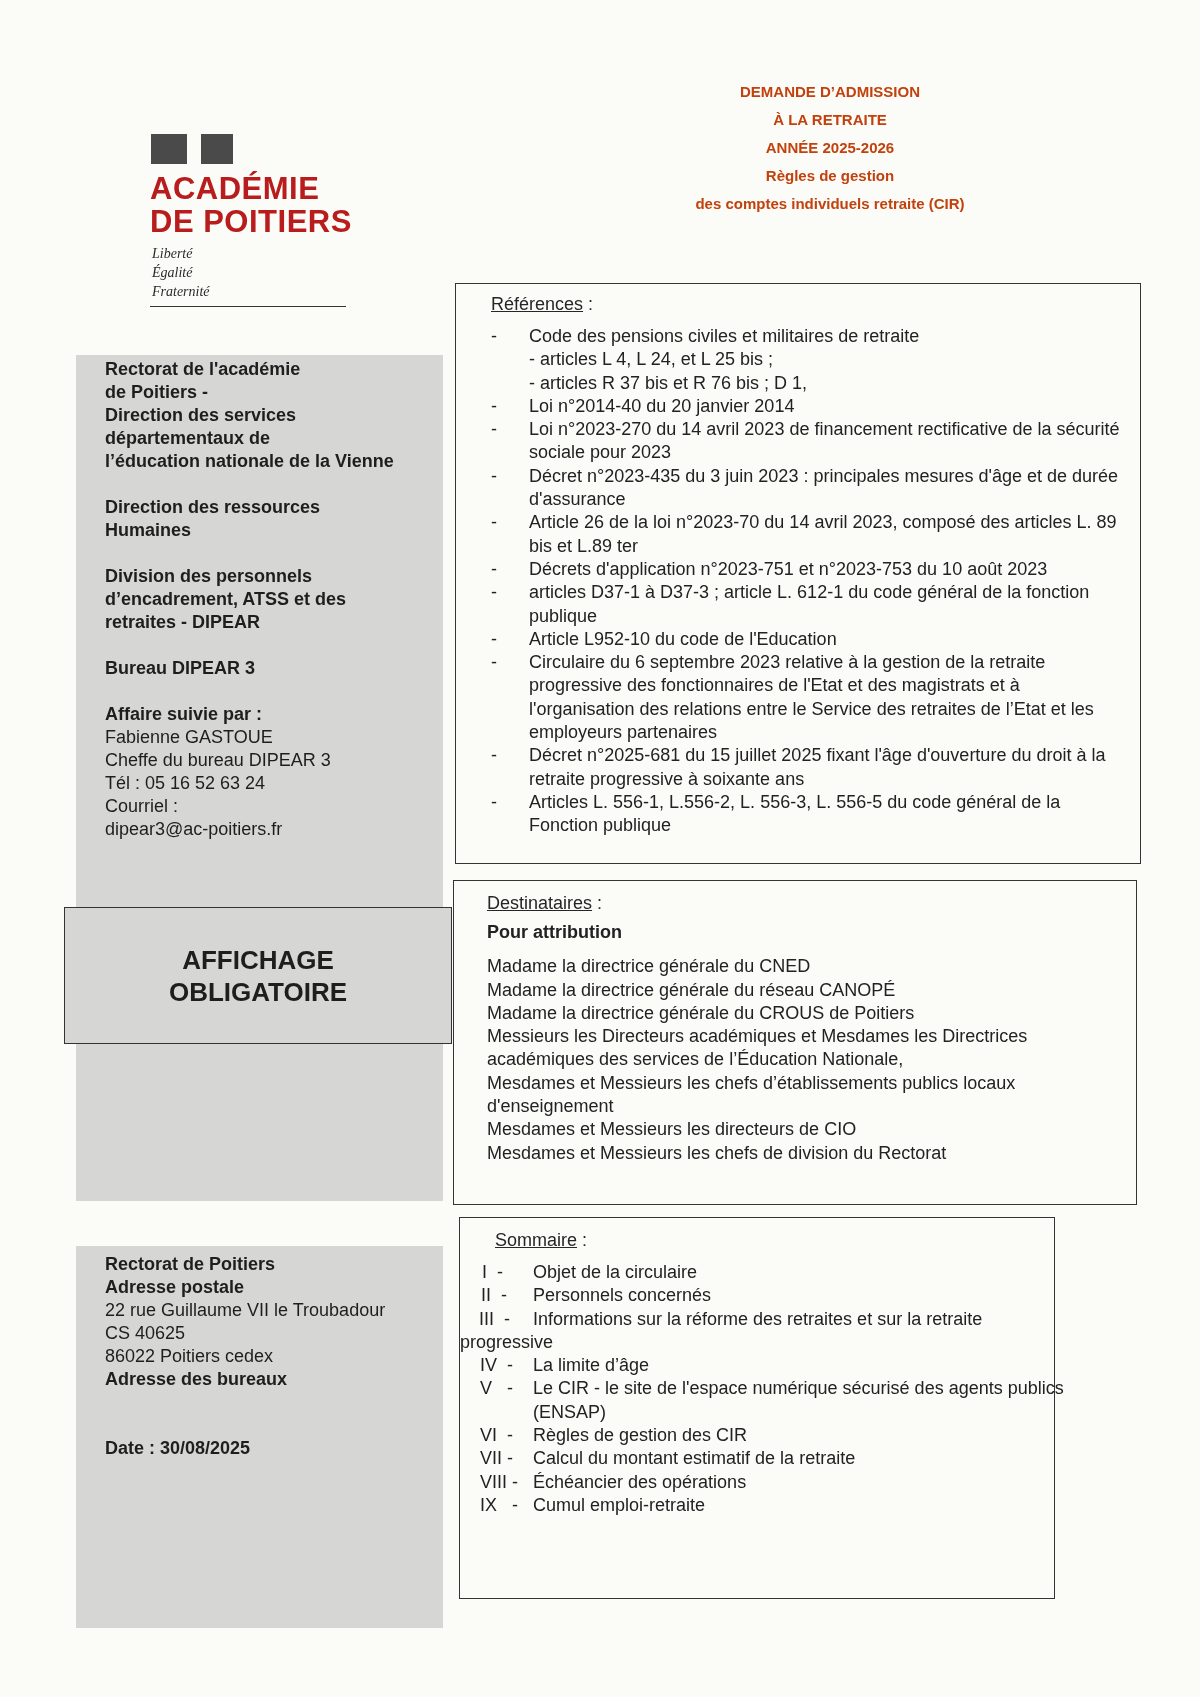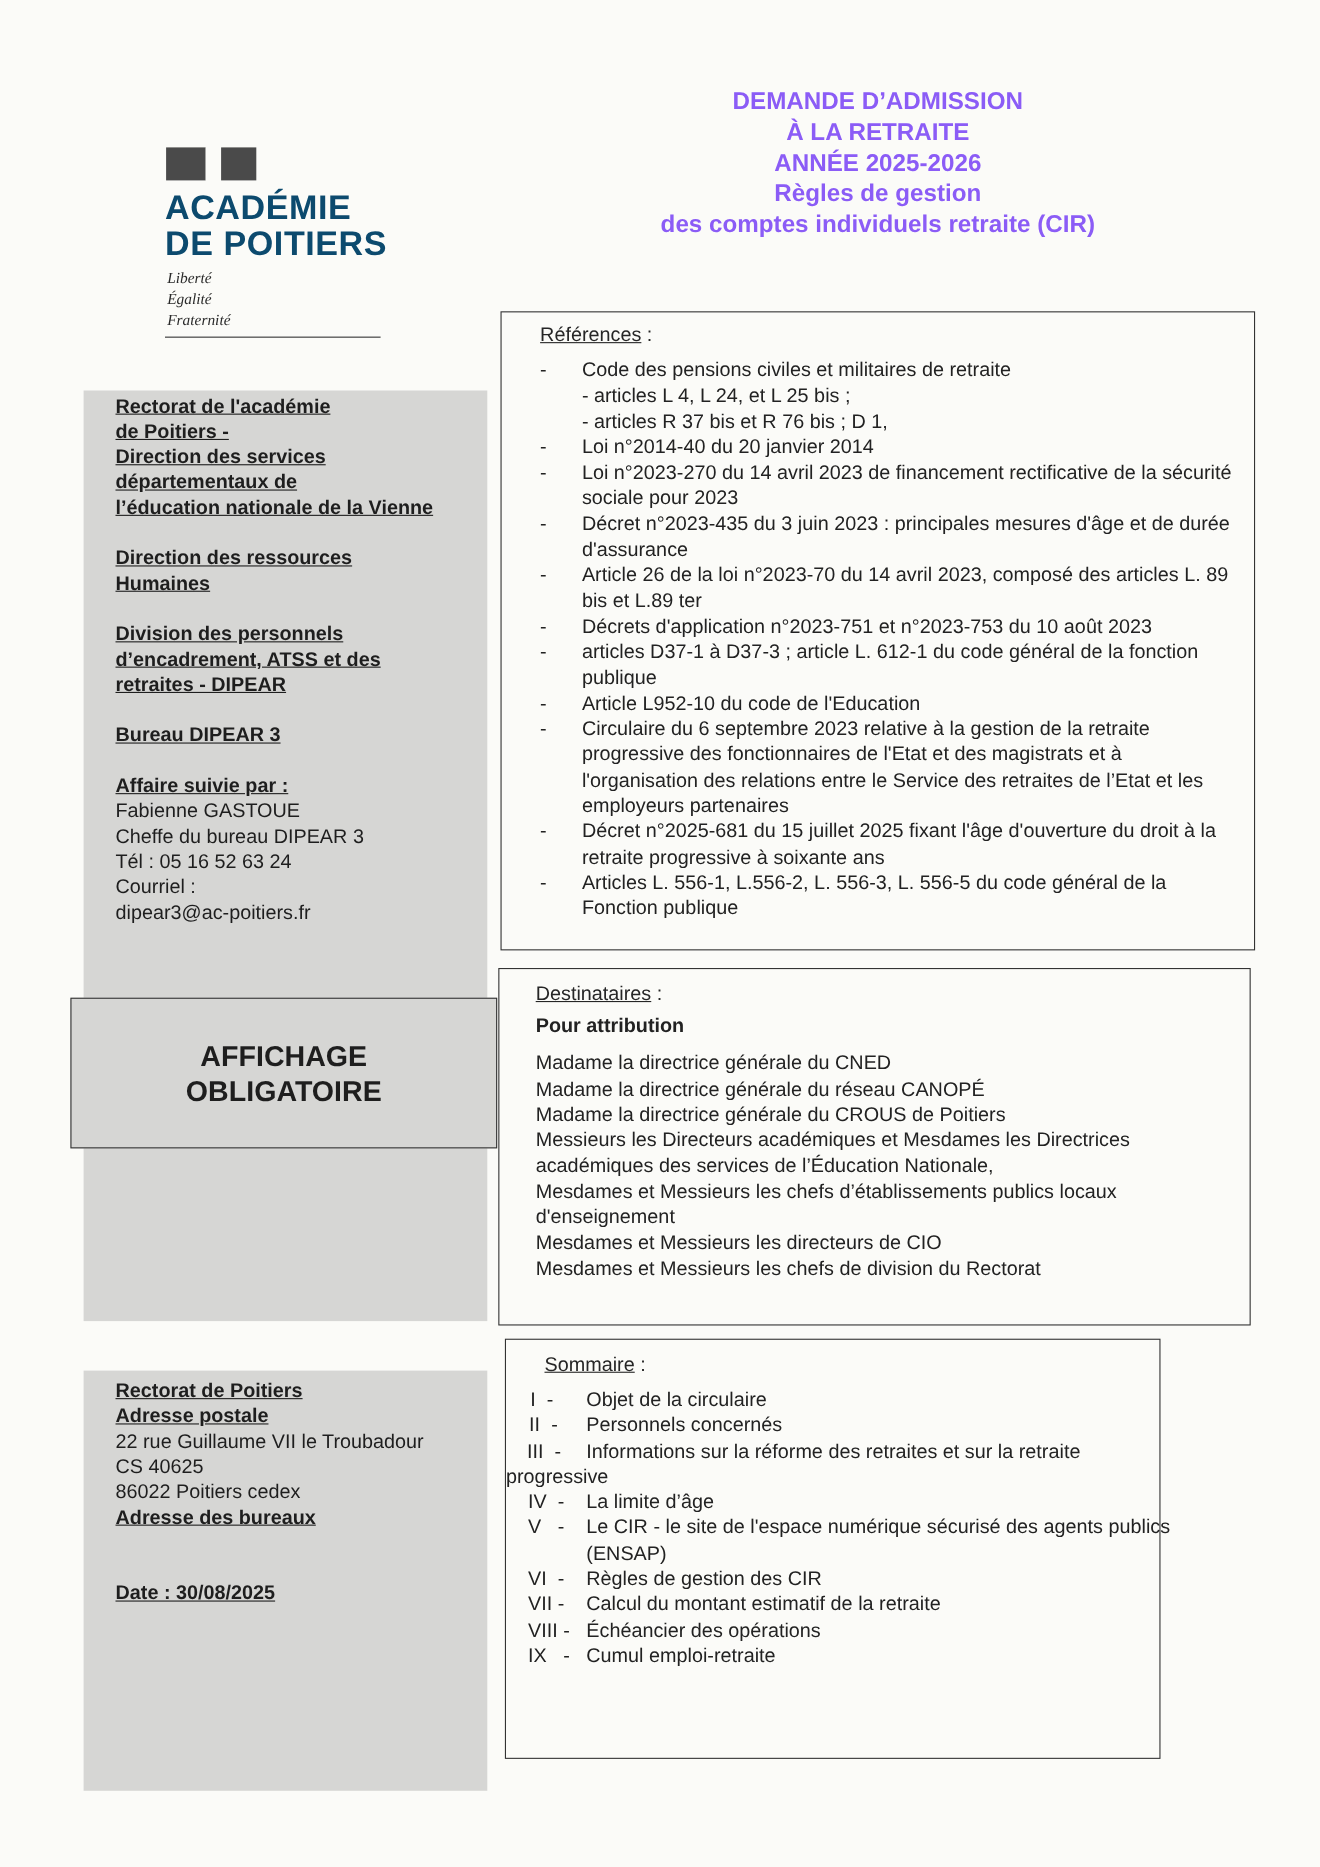"DEMANDE D’ADMISSION" .doc-title { color: #8b5cf6 -> #c2410c; font-size: 22px -> 15px; left: 558px -> 590px }
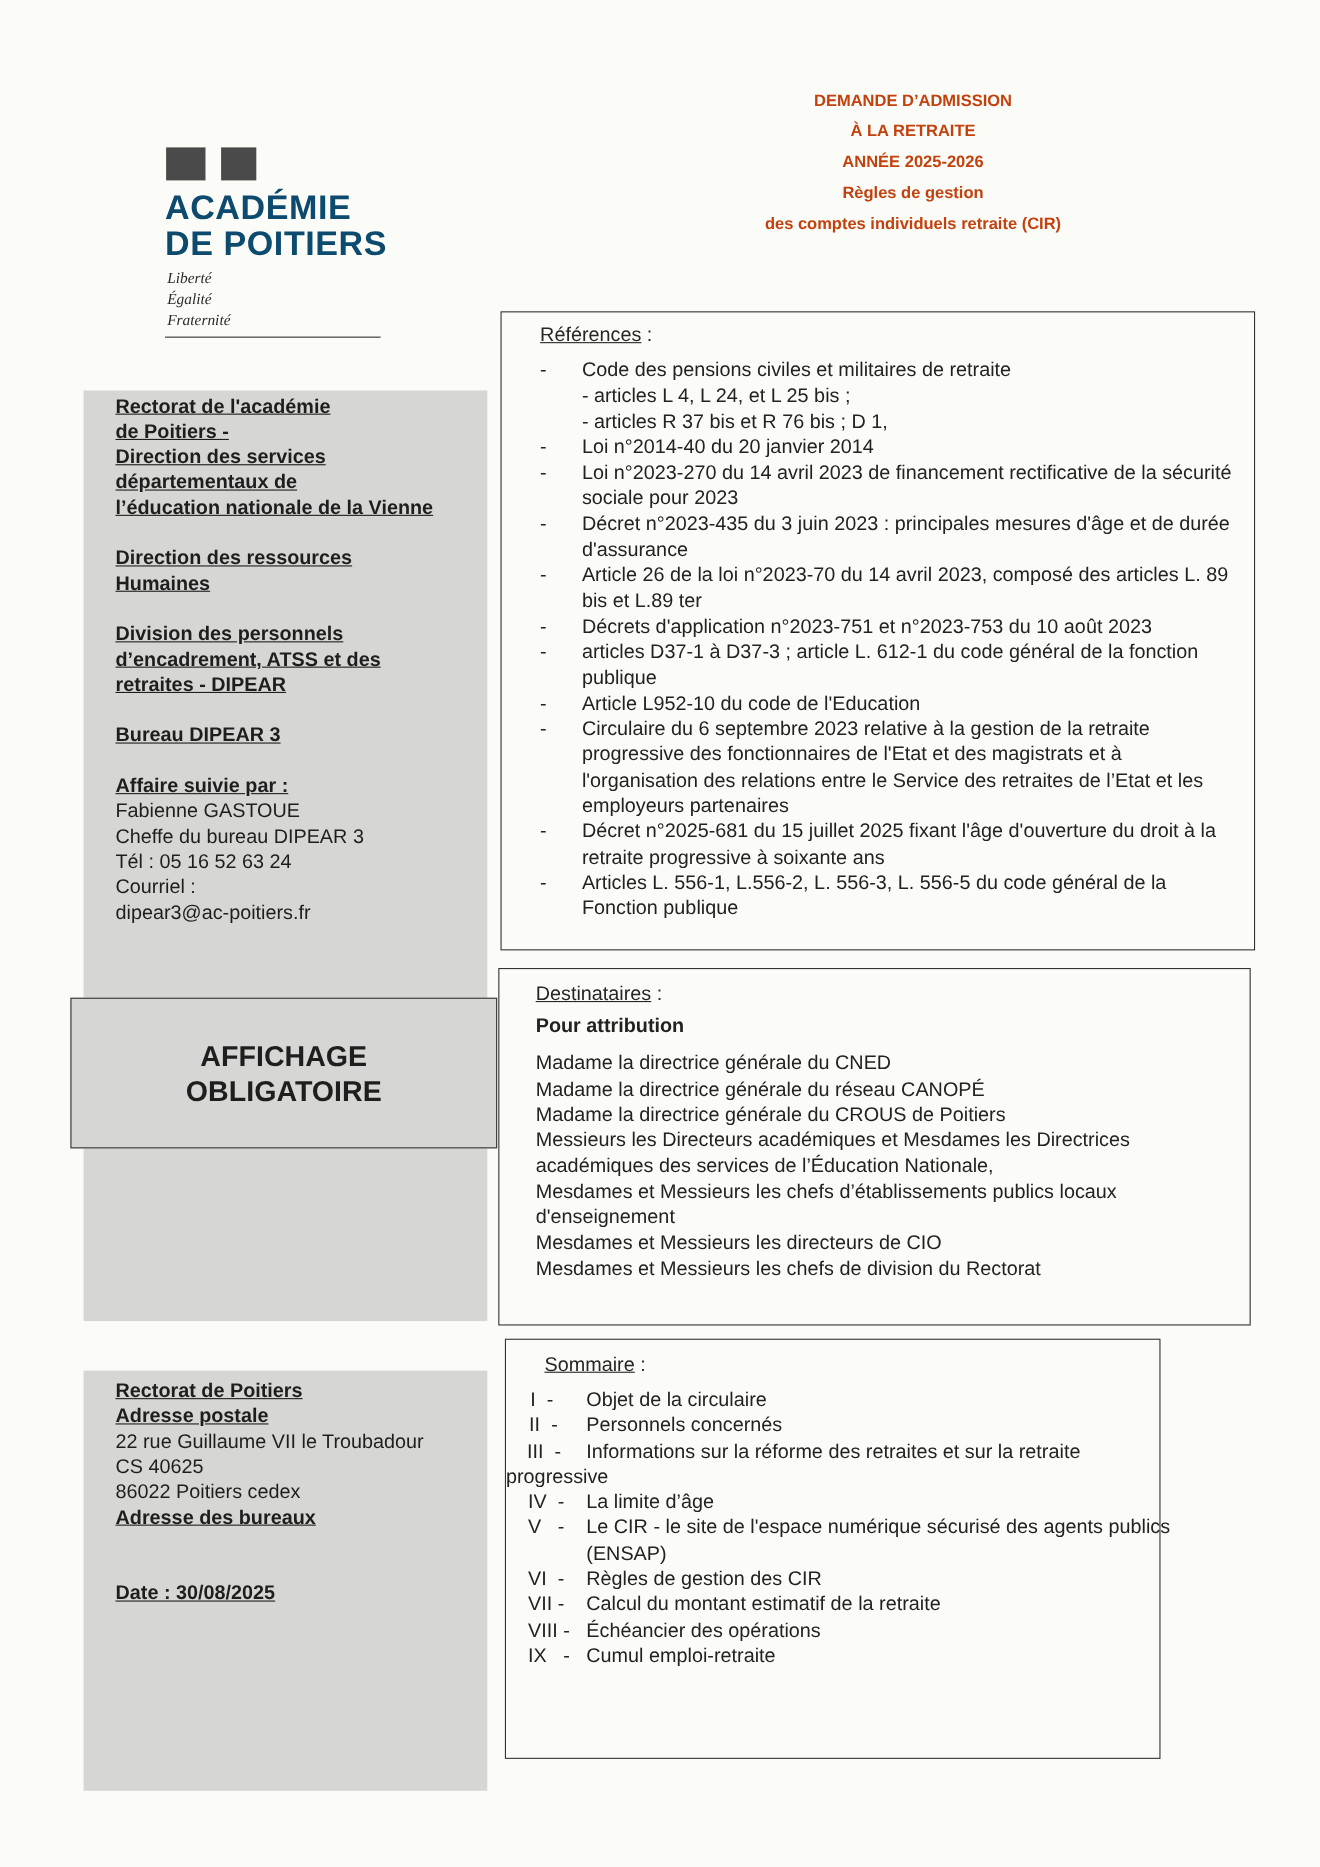"ACADÉMIE" .logo-title { color: #0c4a6e -> #b91c1c }
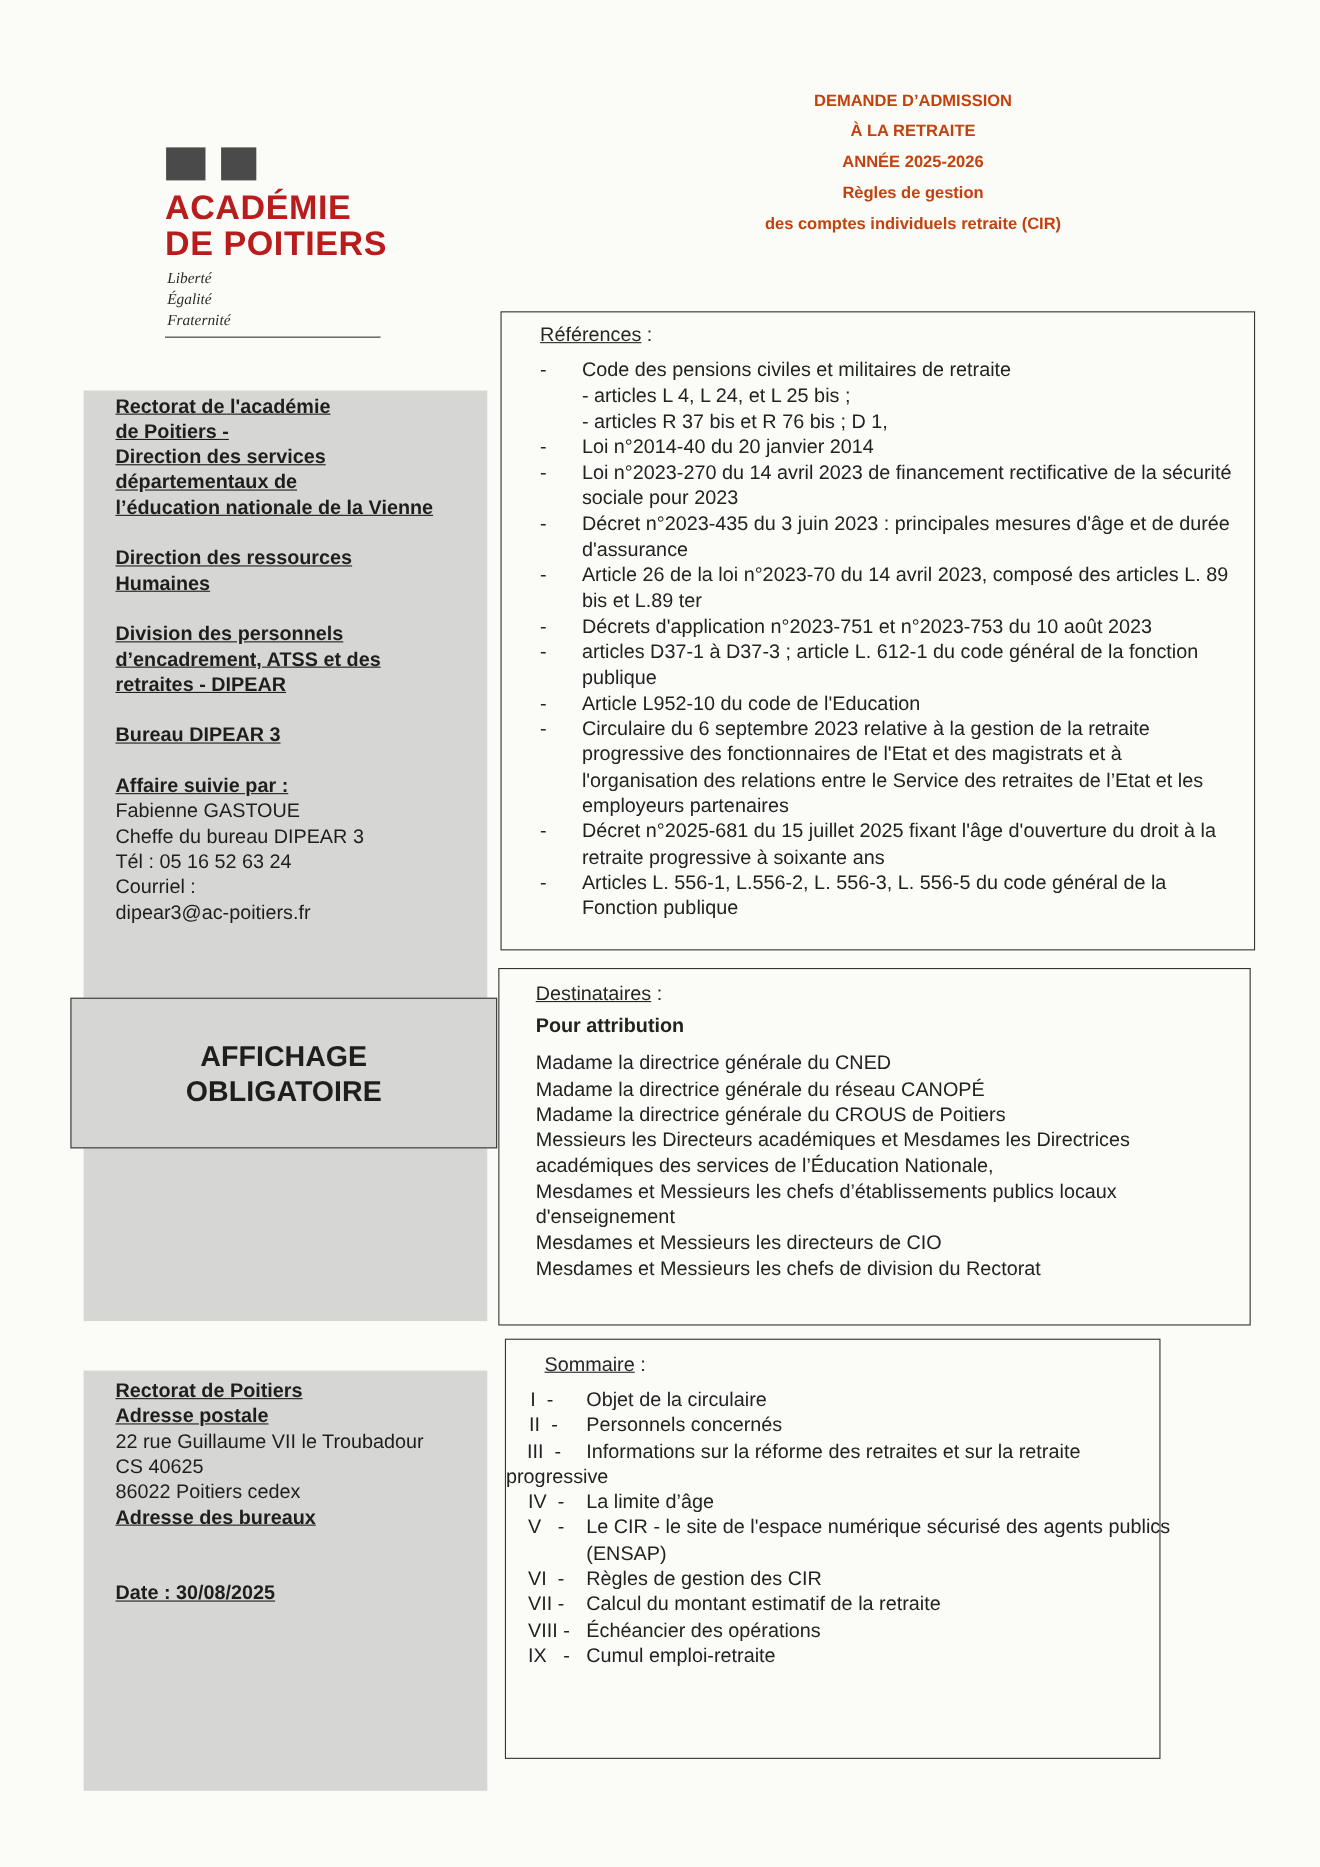"Rectorat de l'académie" .b { text-decoration: underline -> none }
